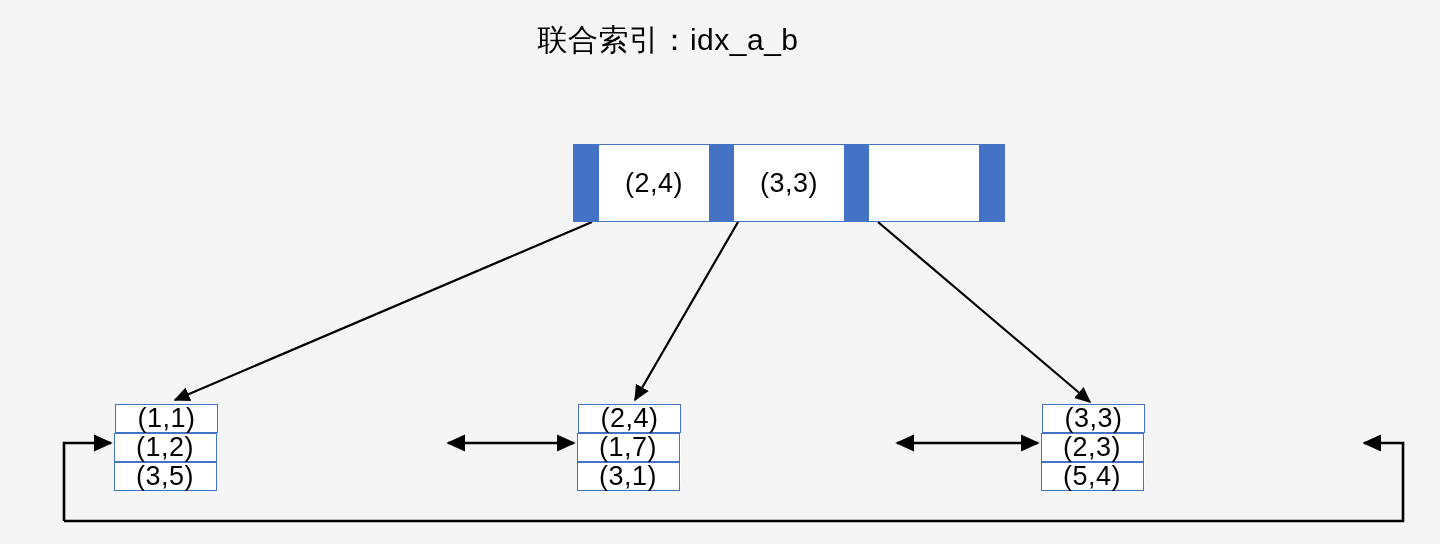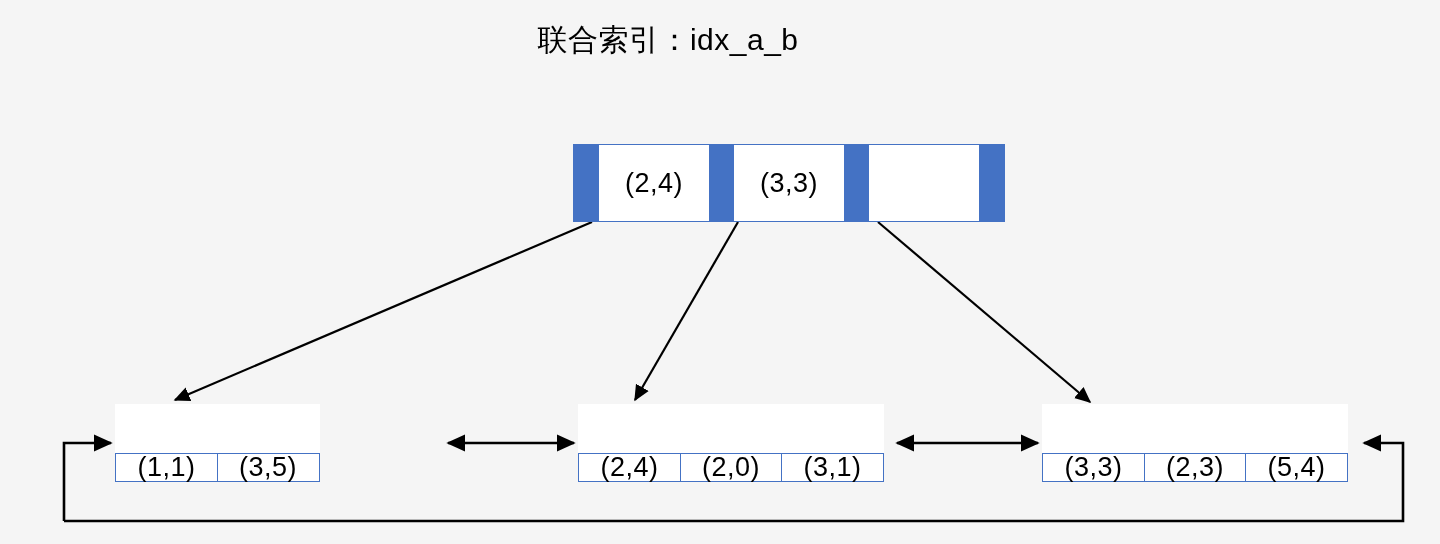"(1,1)" .leaf-node { align-items: flex-end -> flex-start; flex-direction: none -> column }
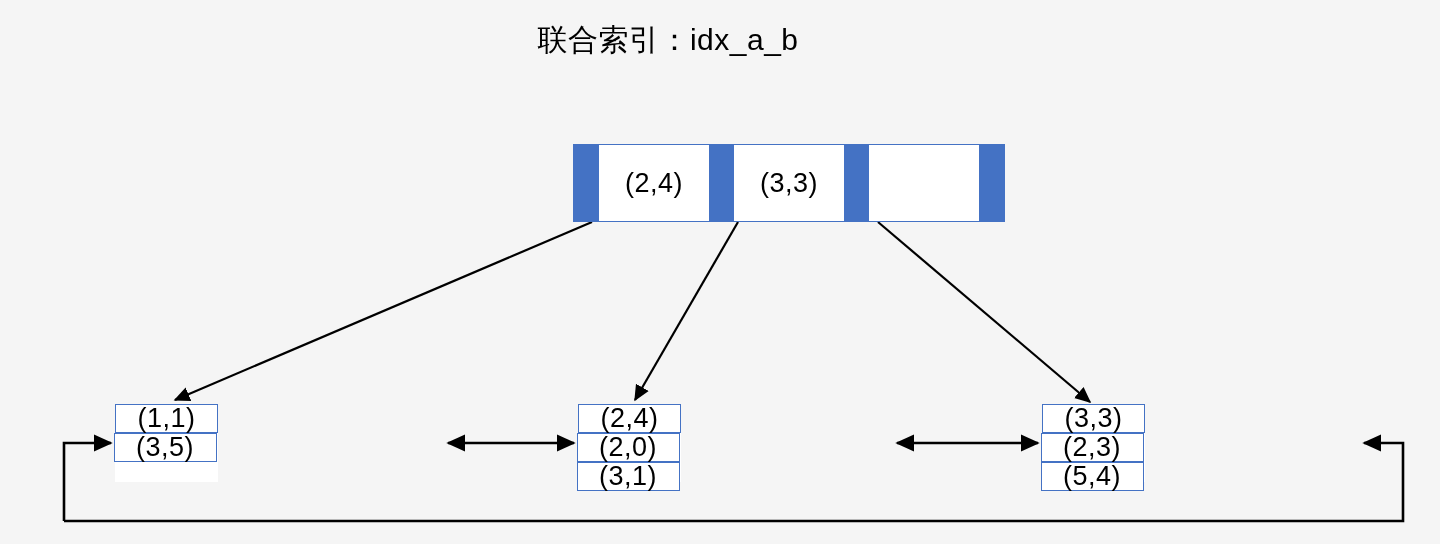"(1,2)" div.cell { html: none -> <div>(1,2)</div> }
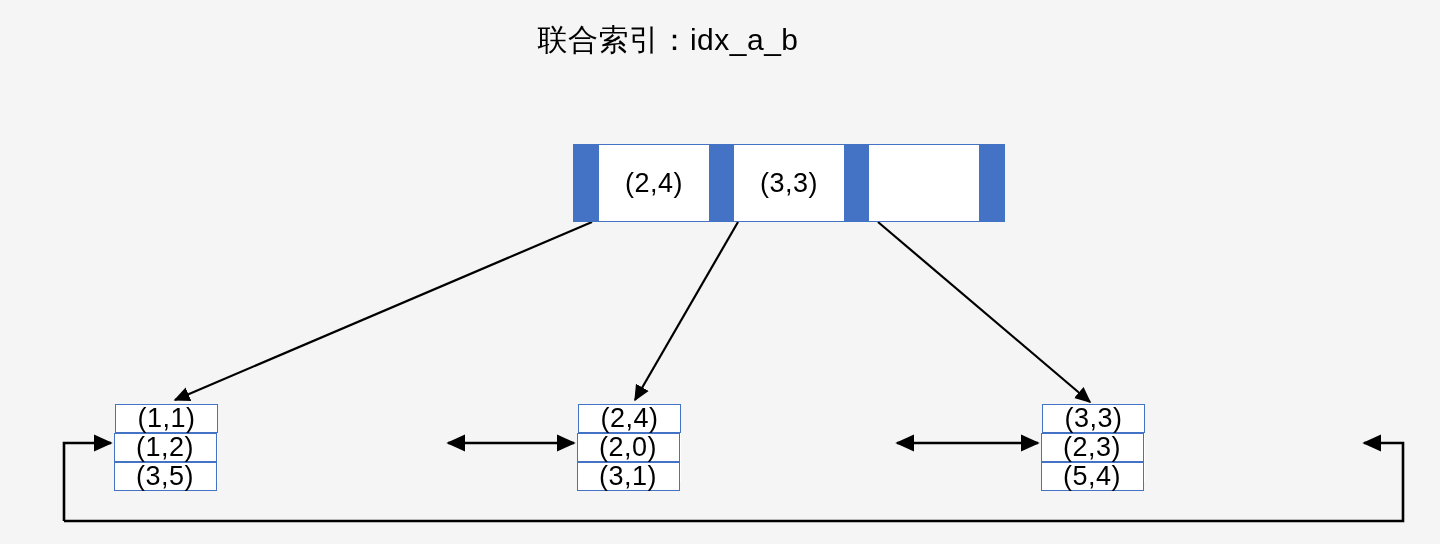"(2,0)" div.cell { text: 2,0 -> 1,7 }
